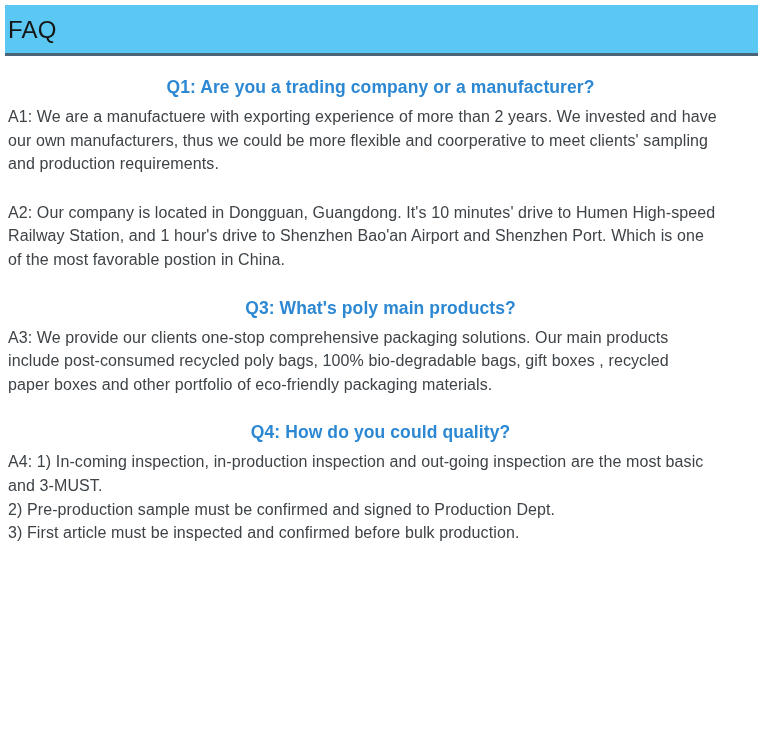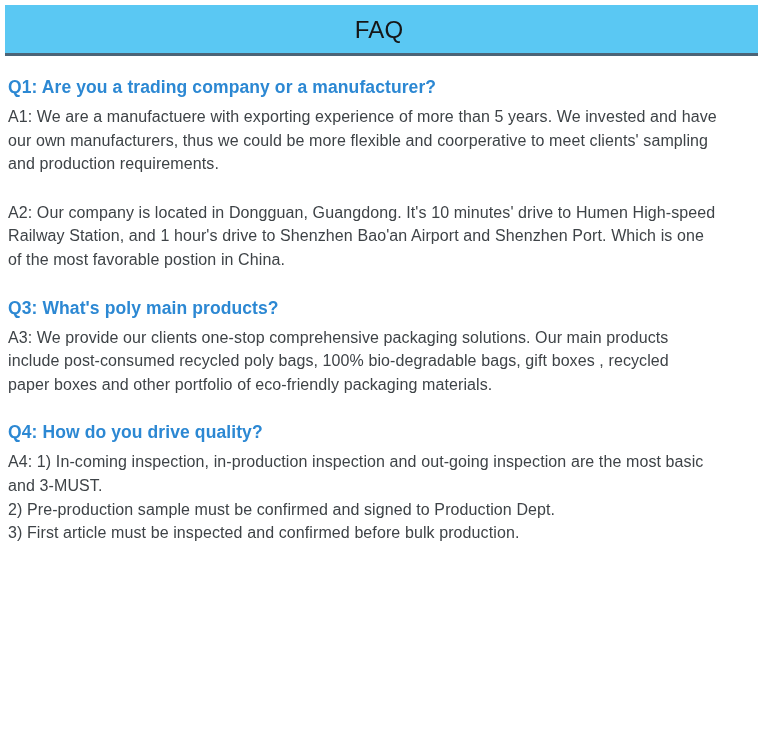"FAQ" .header-bar h1 { text-align: center -> none }
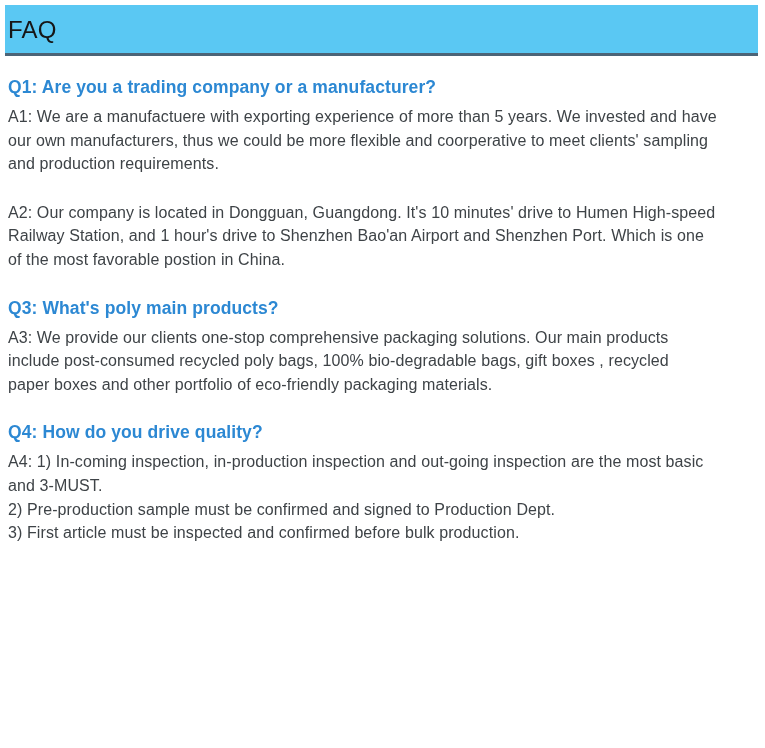"Q1: Are you a trading" .faq-item h2.q { text-align: none -> center }
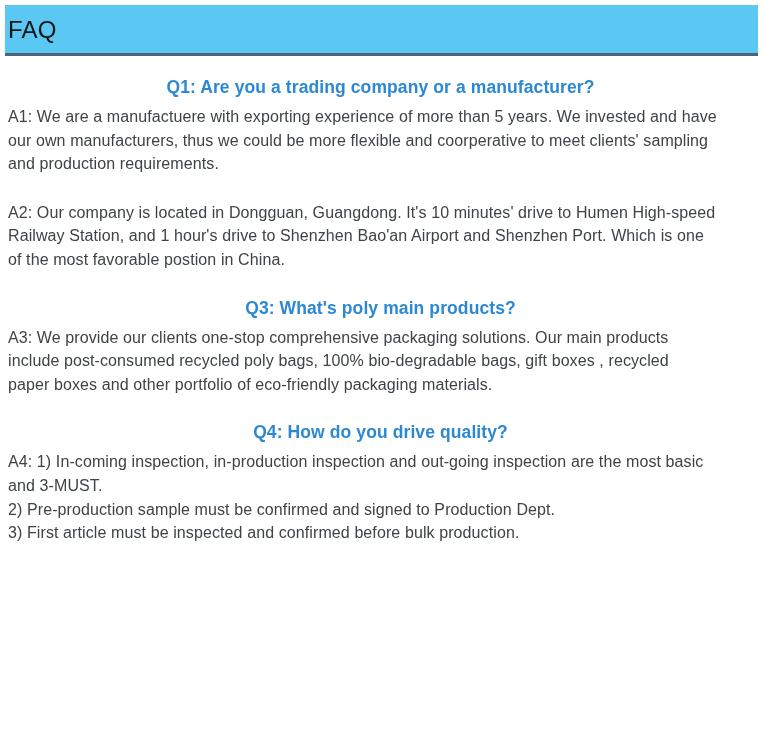"A1: We are a manufactuere" p.a { text: 5 -> 2 }
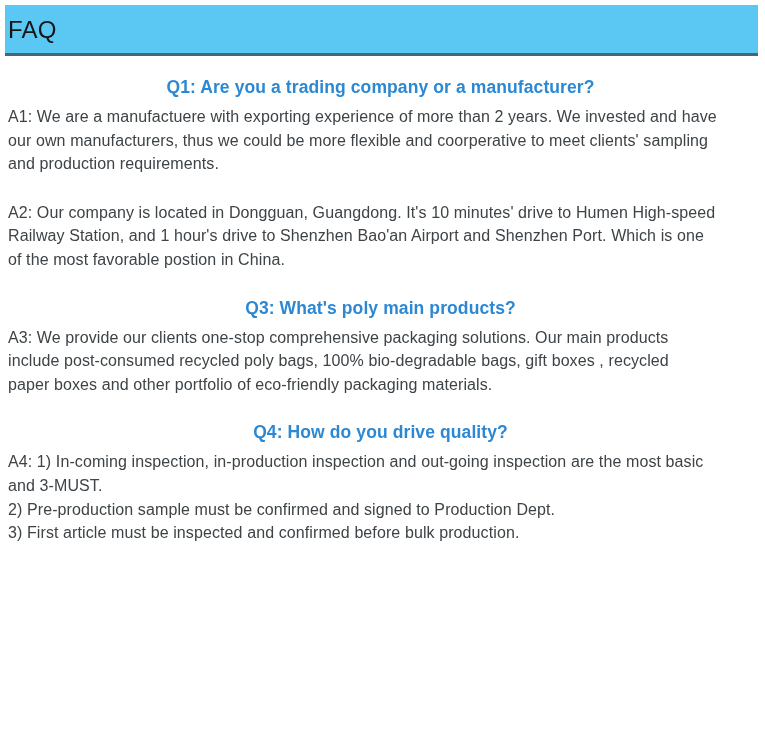"Q4: How do you drive" h2.q { text: drive -> could }
